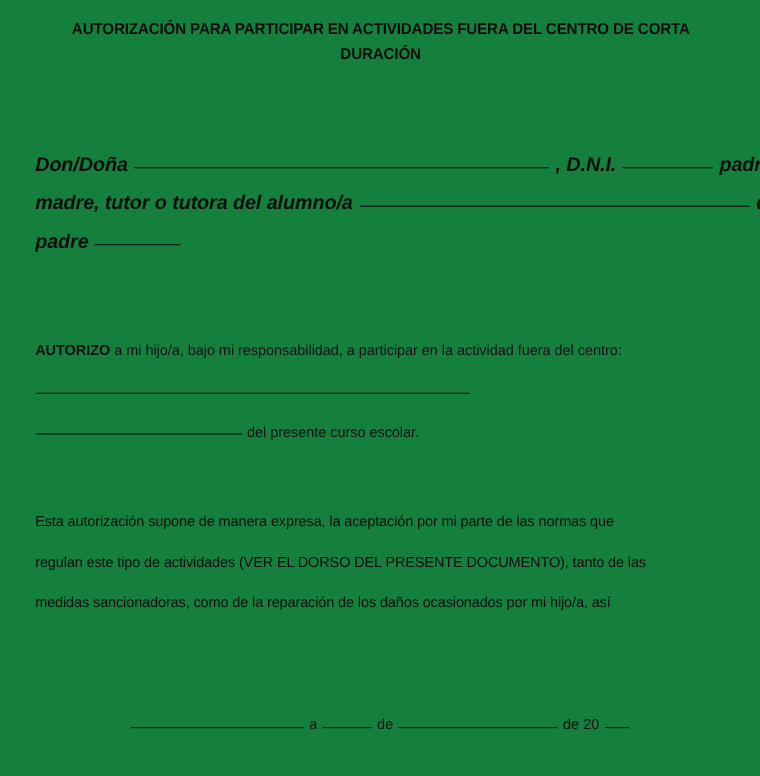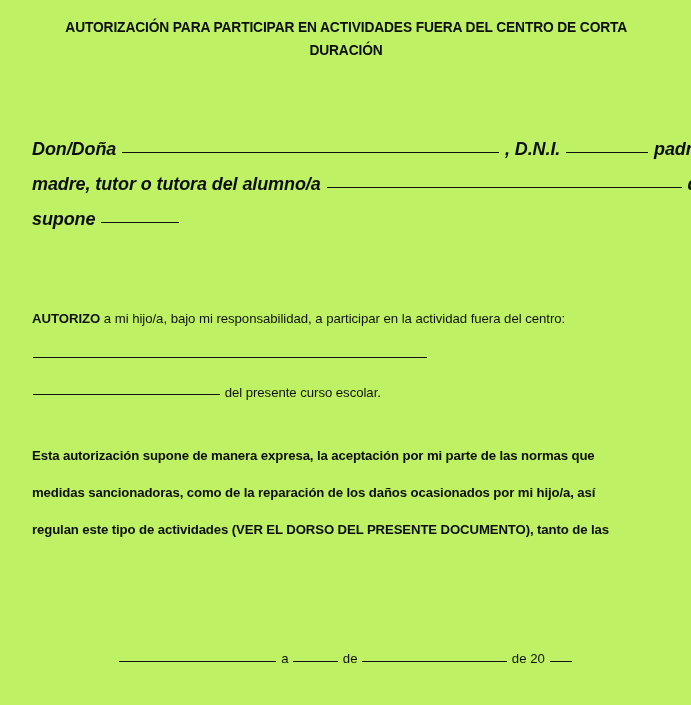"AUTORIZACIÓN PARA PARTICIPAR EN" .page { background: #bef264 -> #15803d }
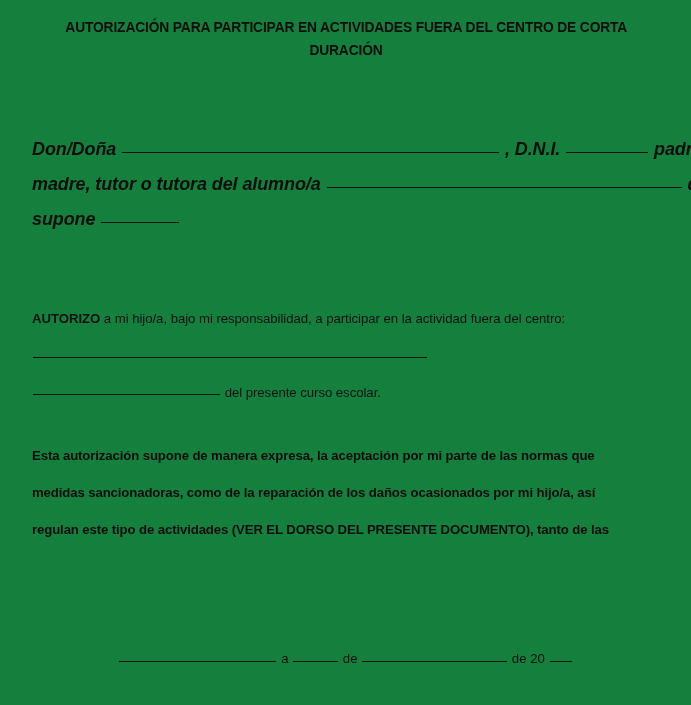"supone" span { text: supone -> padre }
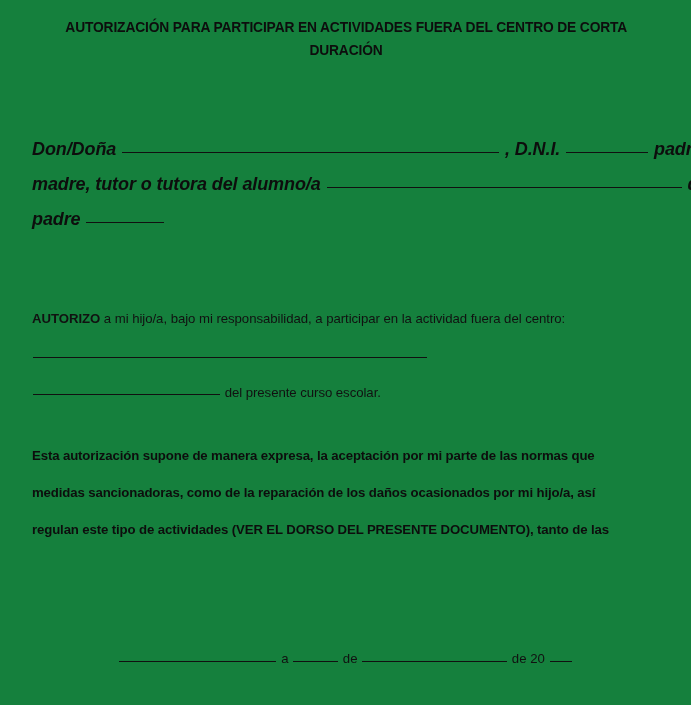"Esta autorización supone de manera" .declaration { font-weight: bold -> normal; top: 437px -> 455px }
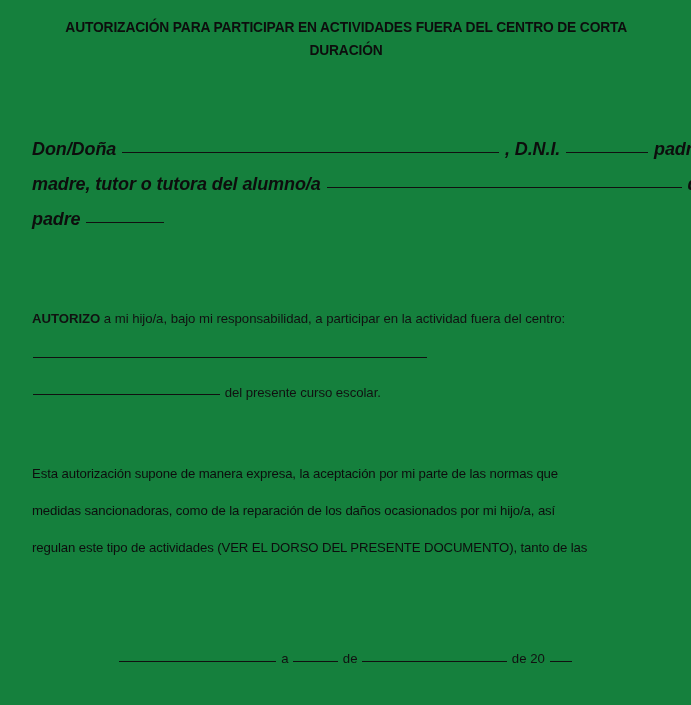"medidas sancionadoras, como de la" span.declaration-row { order: before "regulan este tipo de actividades" -> after "regulan este tipo de actividades" }
